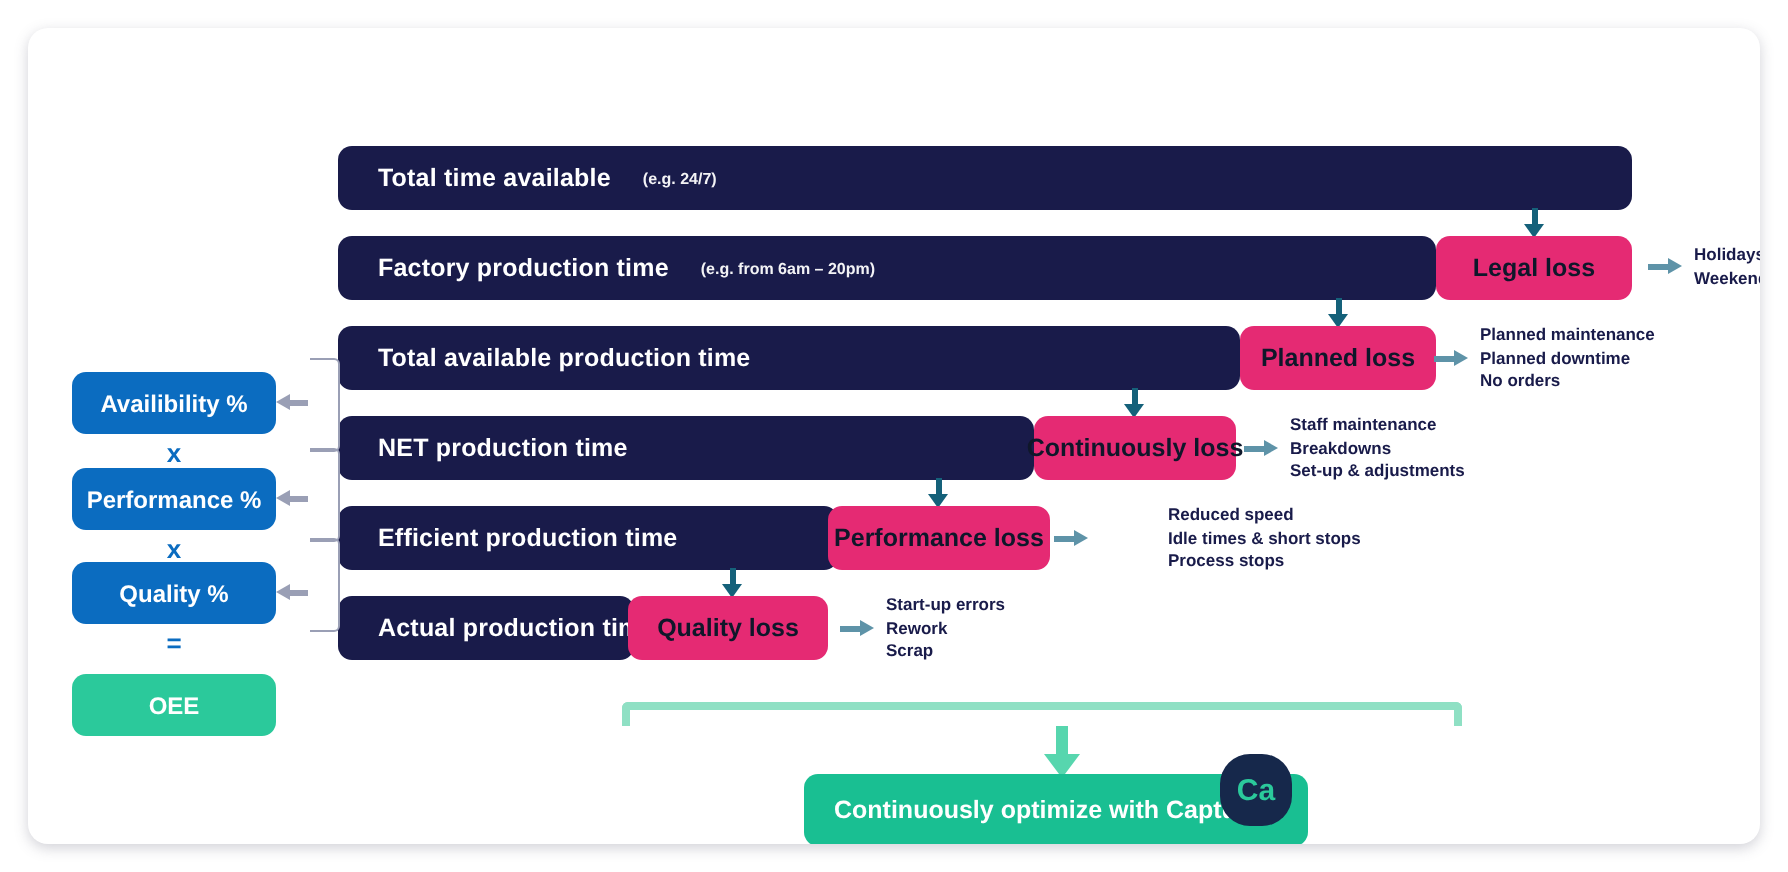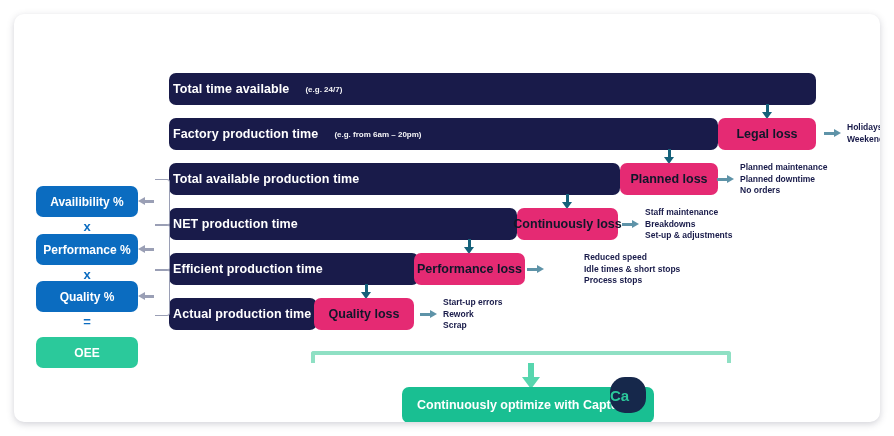"Total time available" .navy { padding-left: 4px -> 20px }
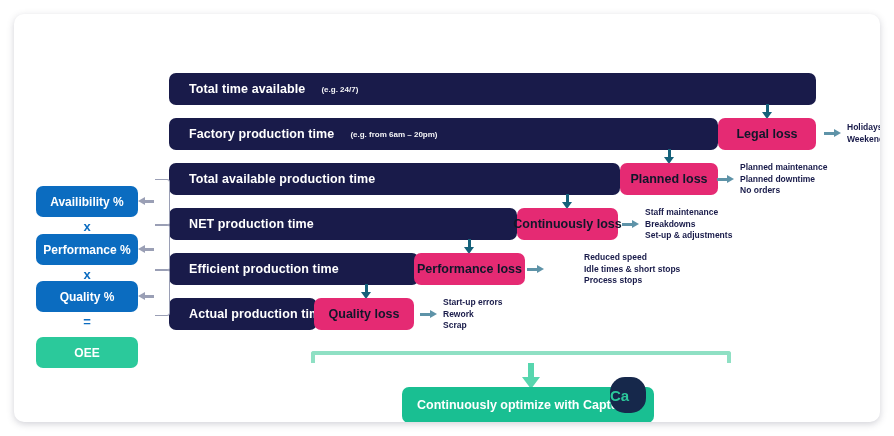"Ca" #logo { justify-content: flex-start -> center }
